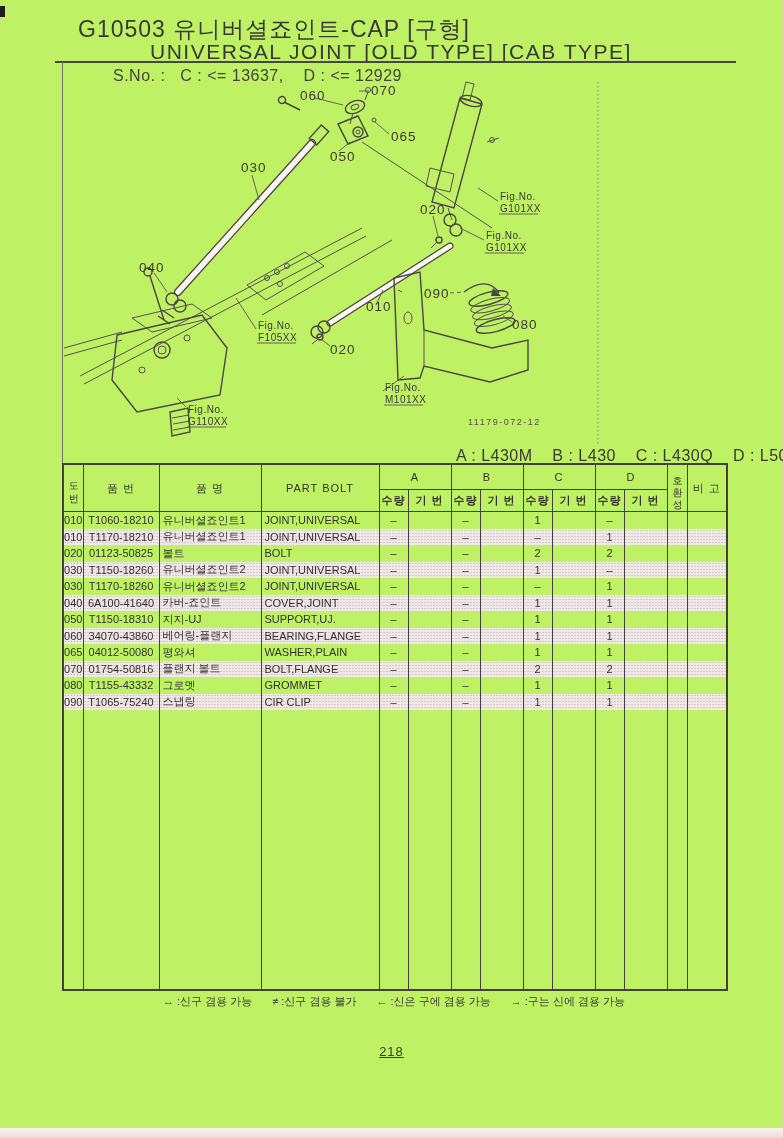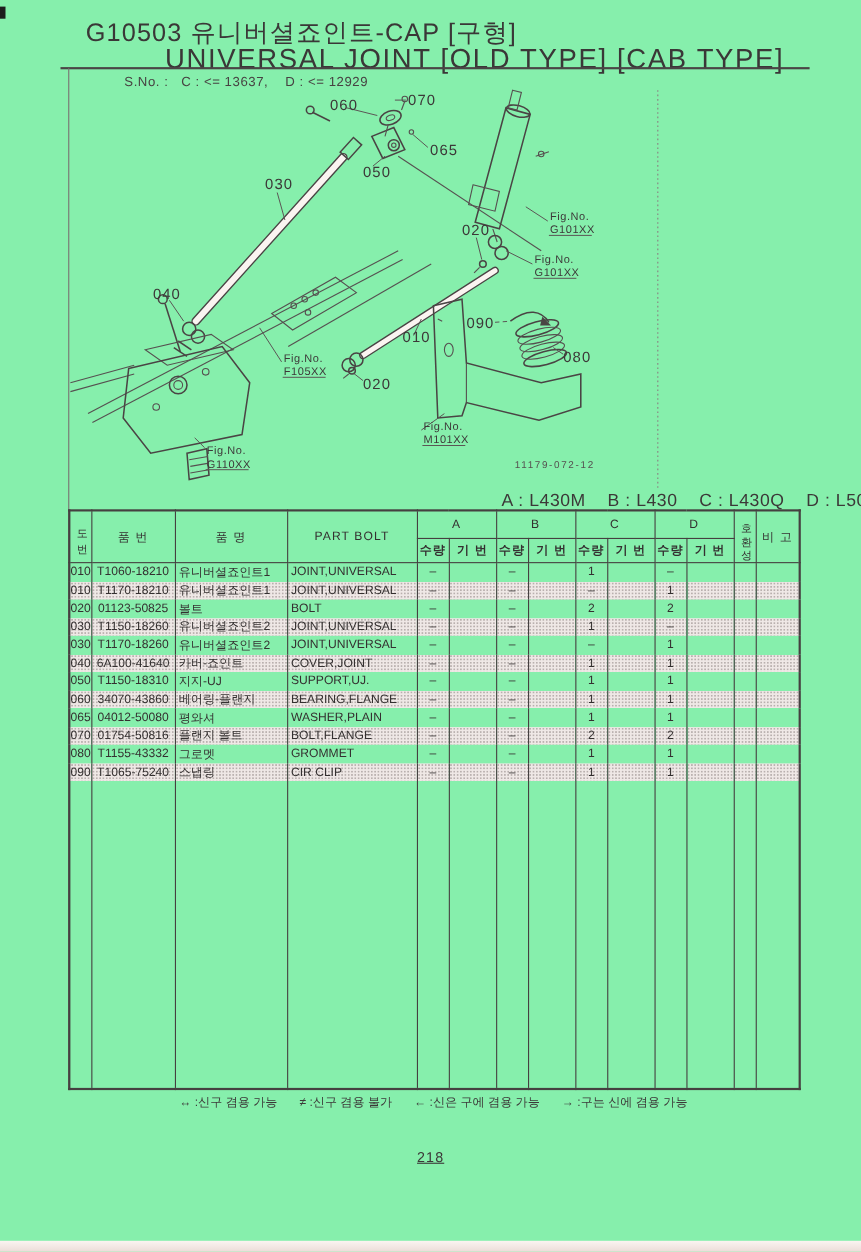"G10503 유니버셜죠인트-CAP [구형]" .page { background: #86efac -> #bef264 }
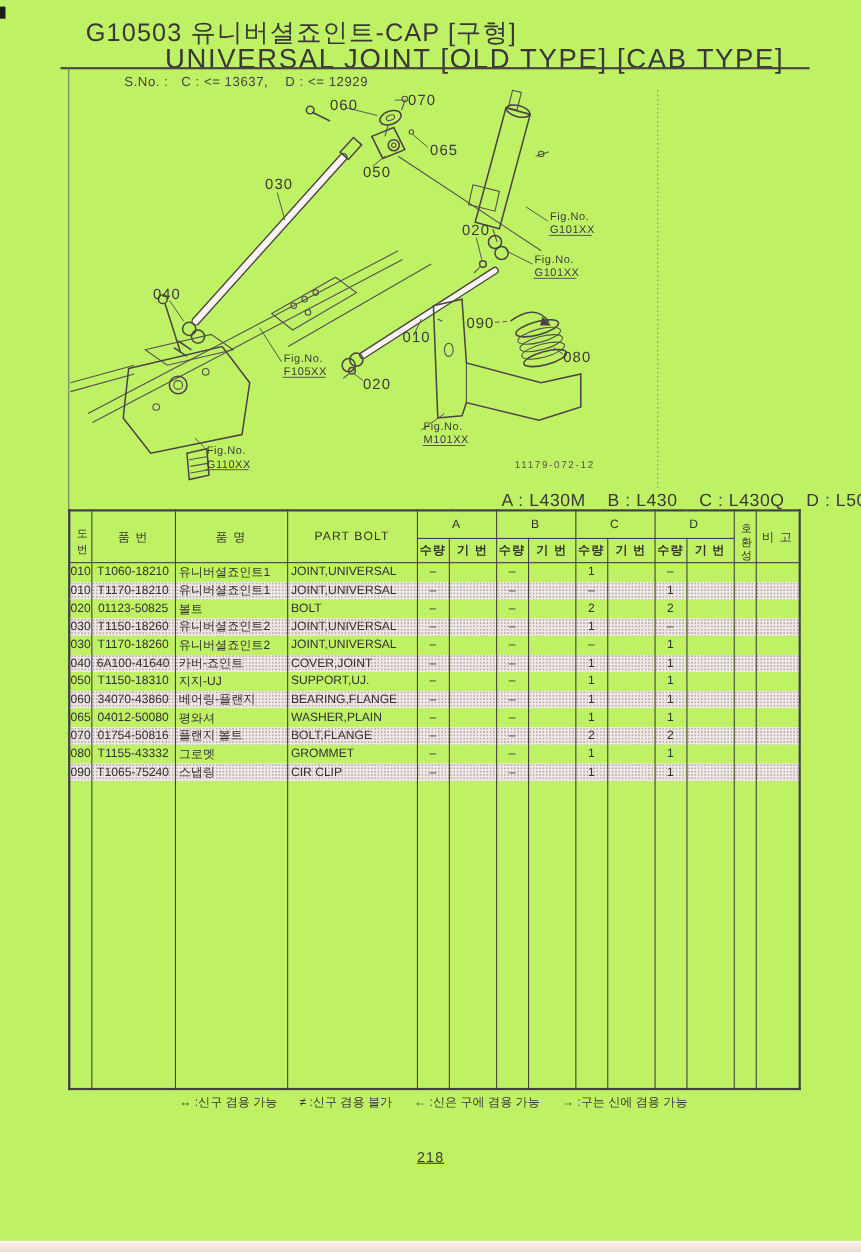"UNIVERSAL JOINT [OLD TYPE] [CAB" .subtitle { font-size: 25px -> 21px }
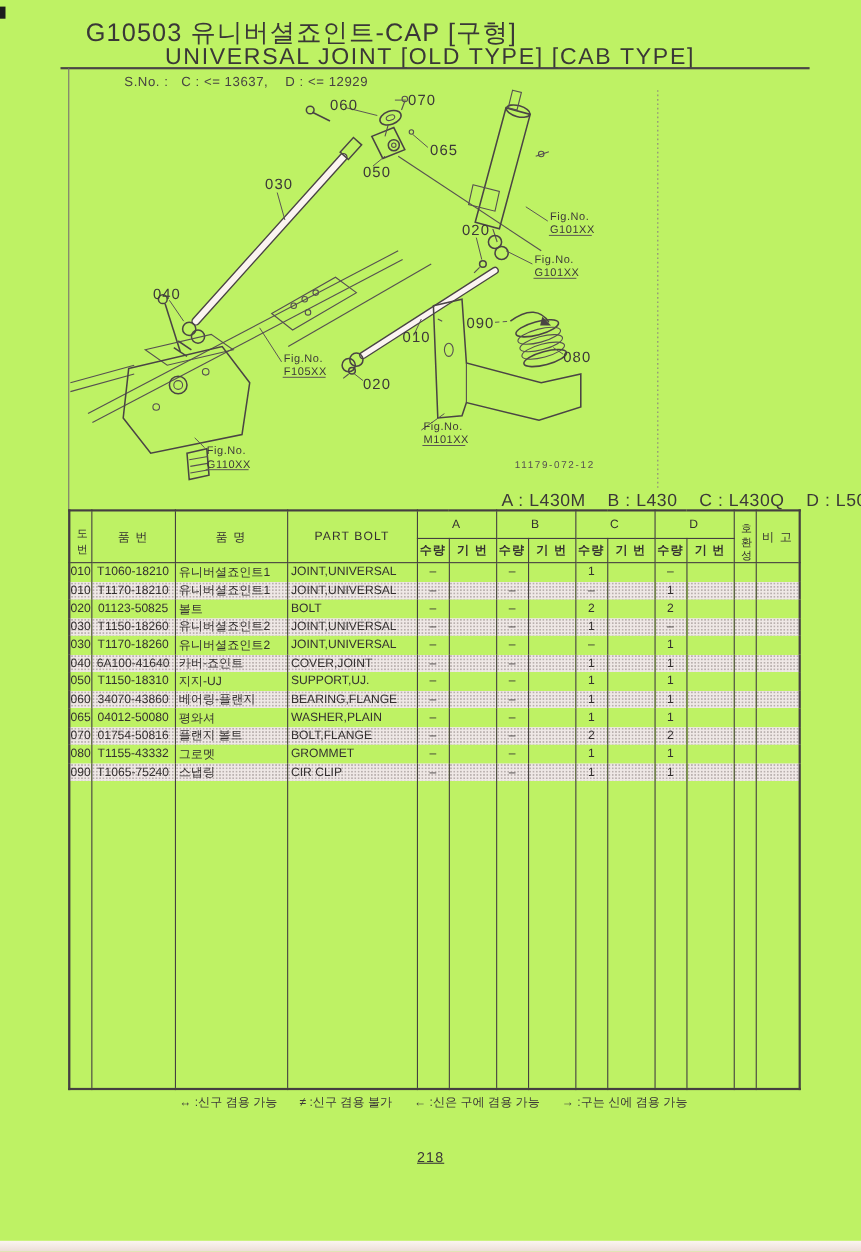"S.No. : C : <=" .sno { font-size: 12px -> 16px }
